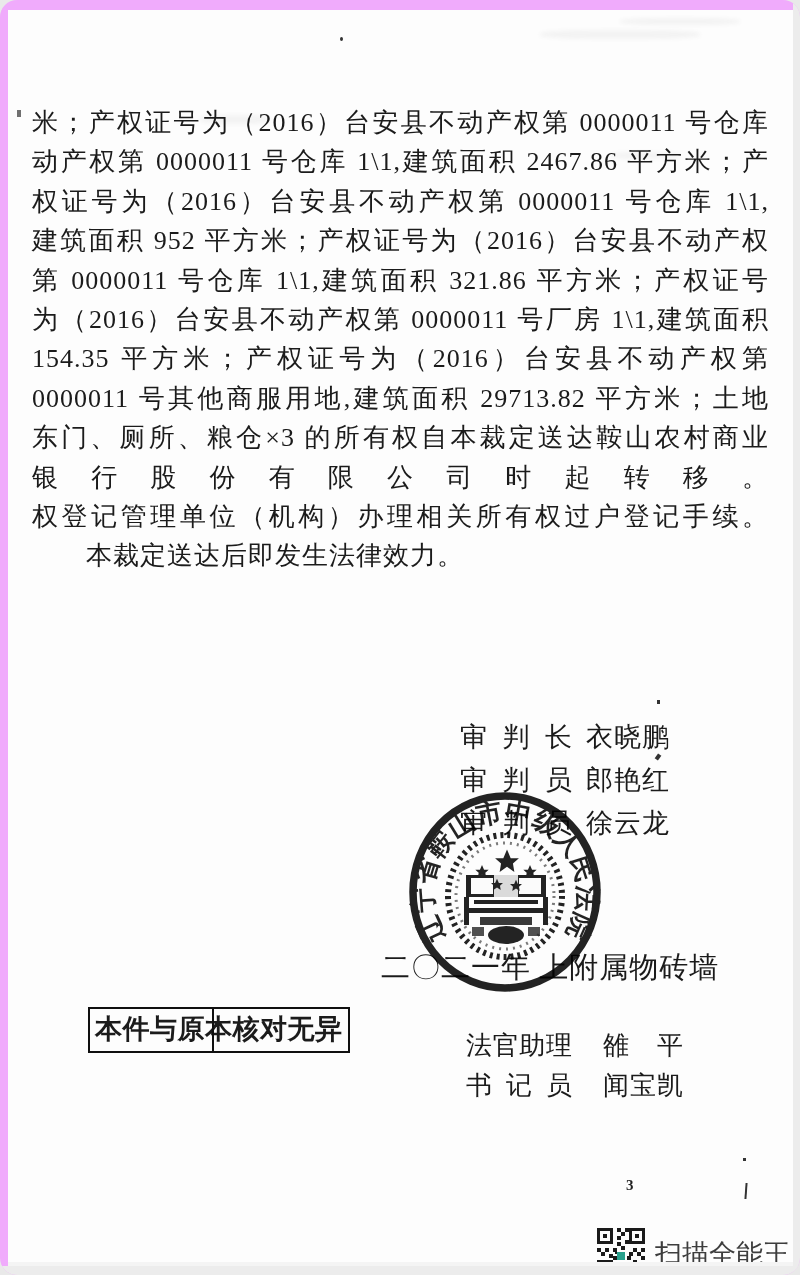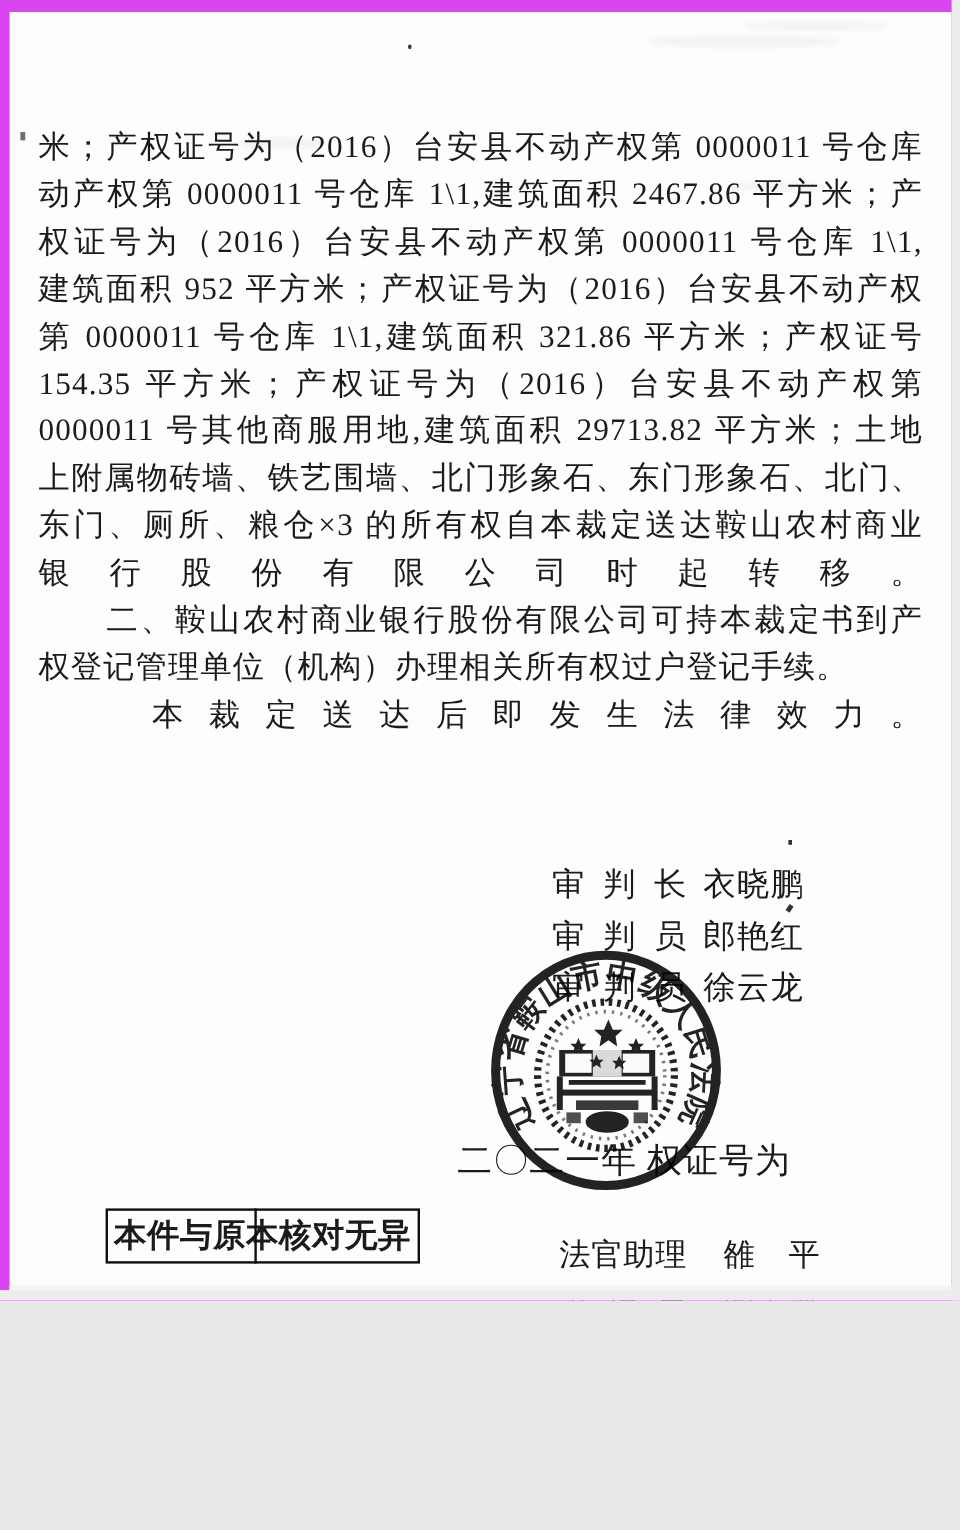"米；产权证号为（2016）台安县不动产权第 0000011 号仓库" .canvas { background: #d946ef -> #f0abfc; border-radius: none -> 17px; height: 1084px -> 1275px }
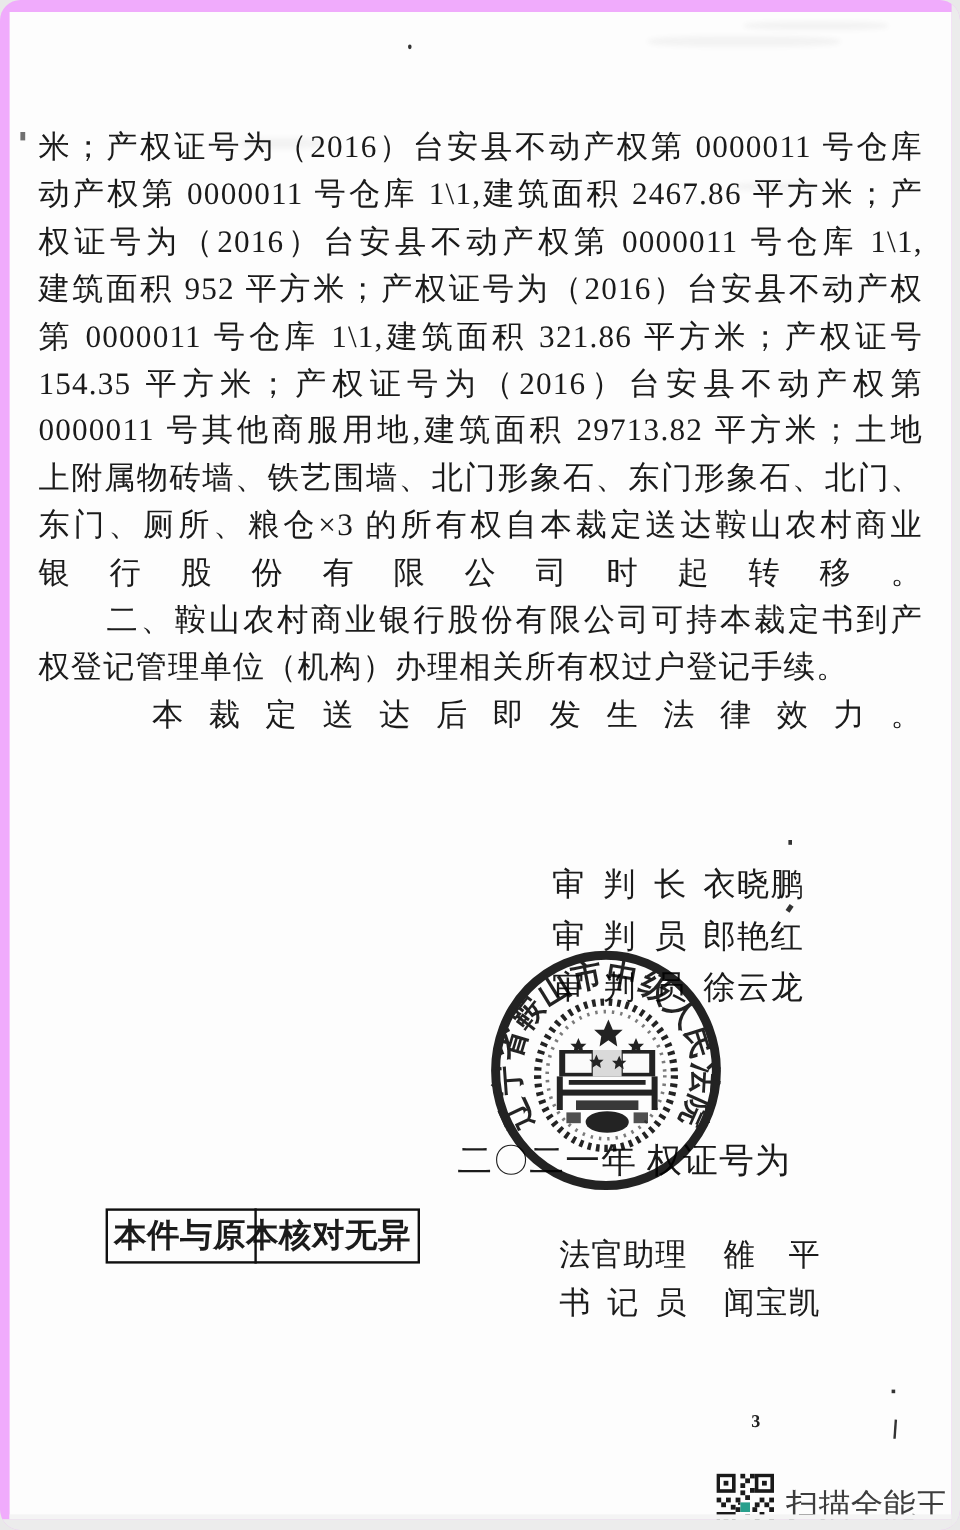"为（2016）台安县不动产权第 0000011 号厂房 1\1,建筑面积" div.bline { html: none -> <div>为（2016）台安县不动产权第 0000011 号厂房 1\1,建筑面积</div> }
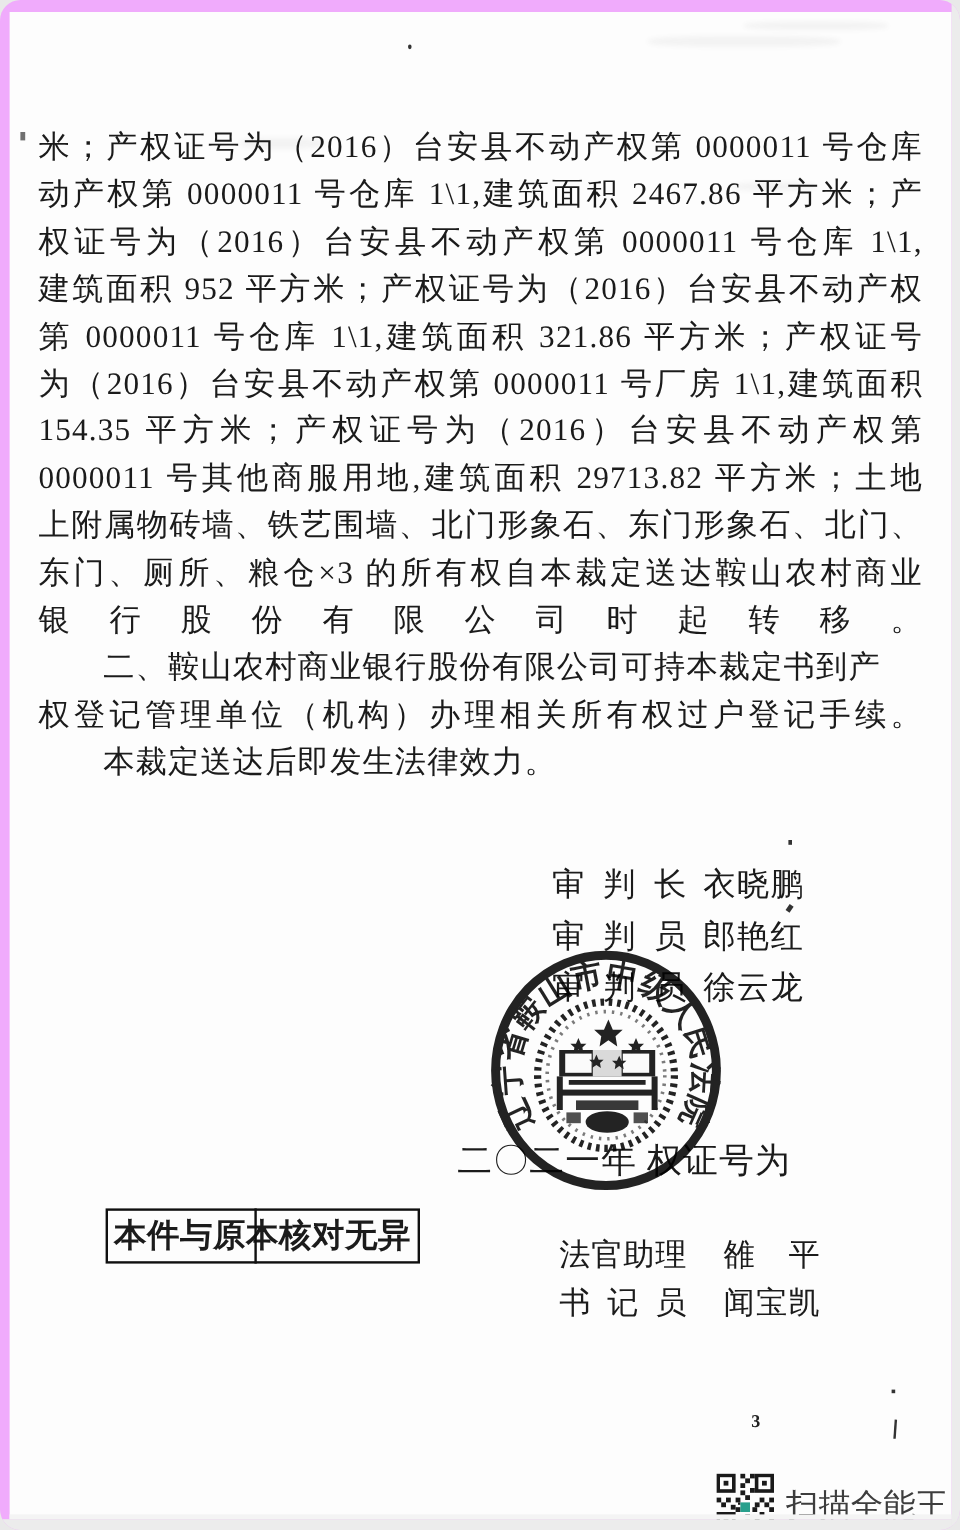"上附属物砖墙、铁艺围墙、北门形象石、东门形象石、北门、" div.bline { html: <div>上附属物砖墙、铁艺围墙、北门形象石、东门形象石、北门、</div> -> none }
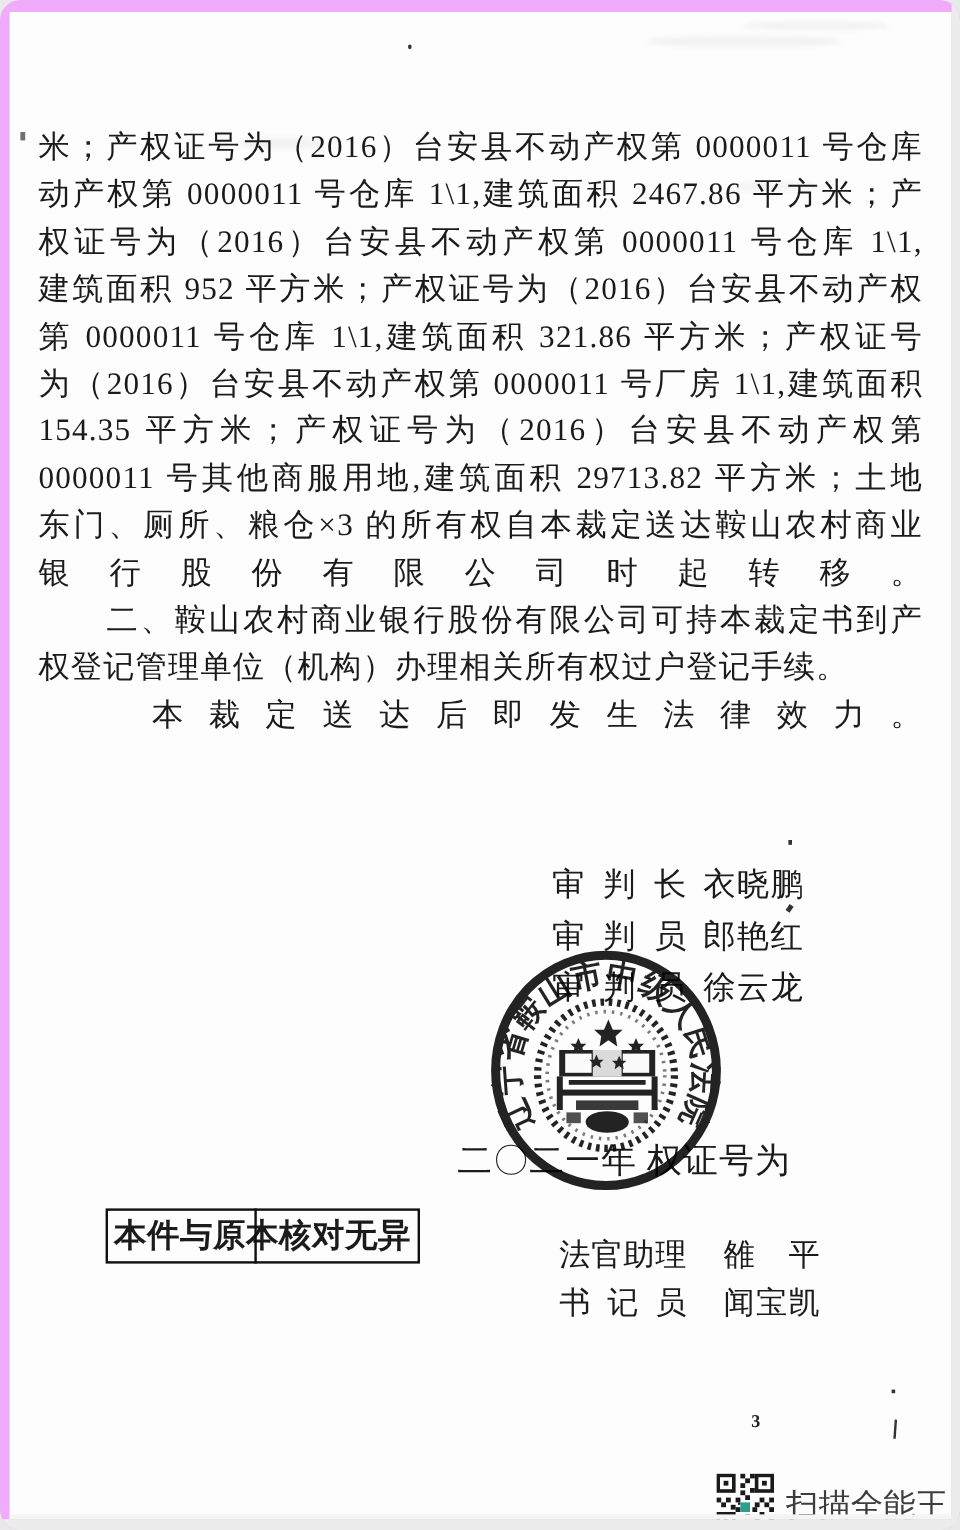"二、鞍山农村商业银行股份有限公司可持本裁定书到产" div.bline { html: <div> 二、鞍山农村商业银行股份有限公司可持本裁定书到产</div> -> none }
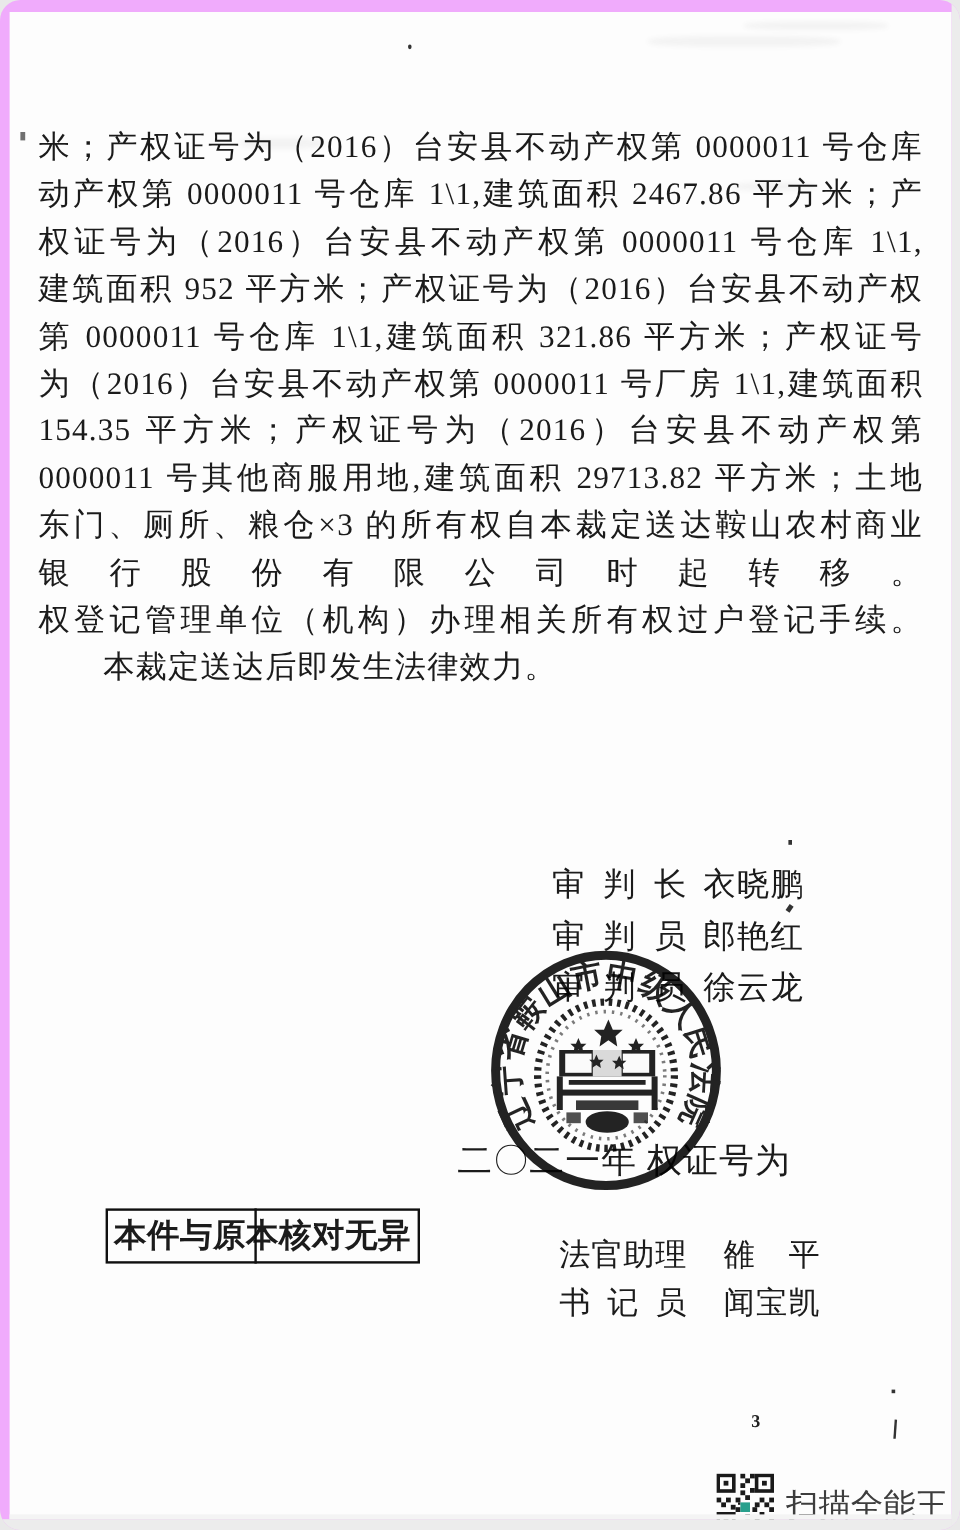"二〇二一年 权证号为" div.ruling-date { text: 权证号为 -> 上附属物砖墙 }
